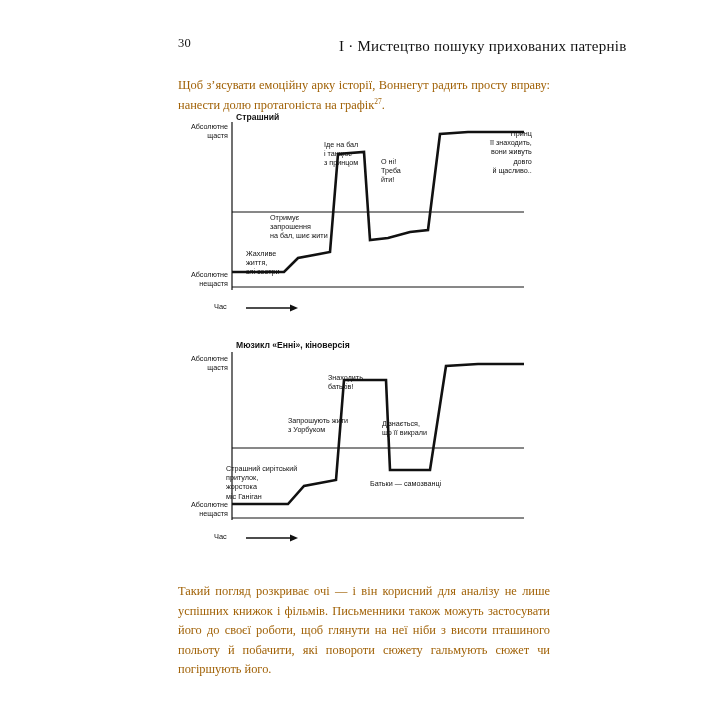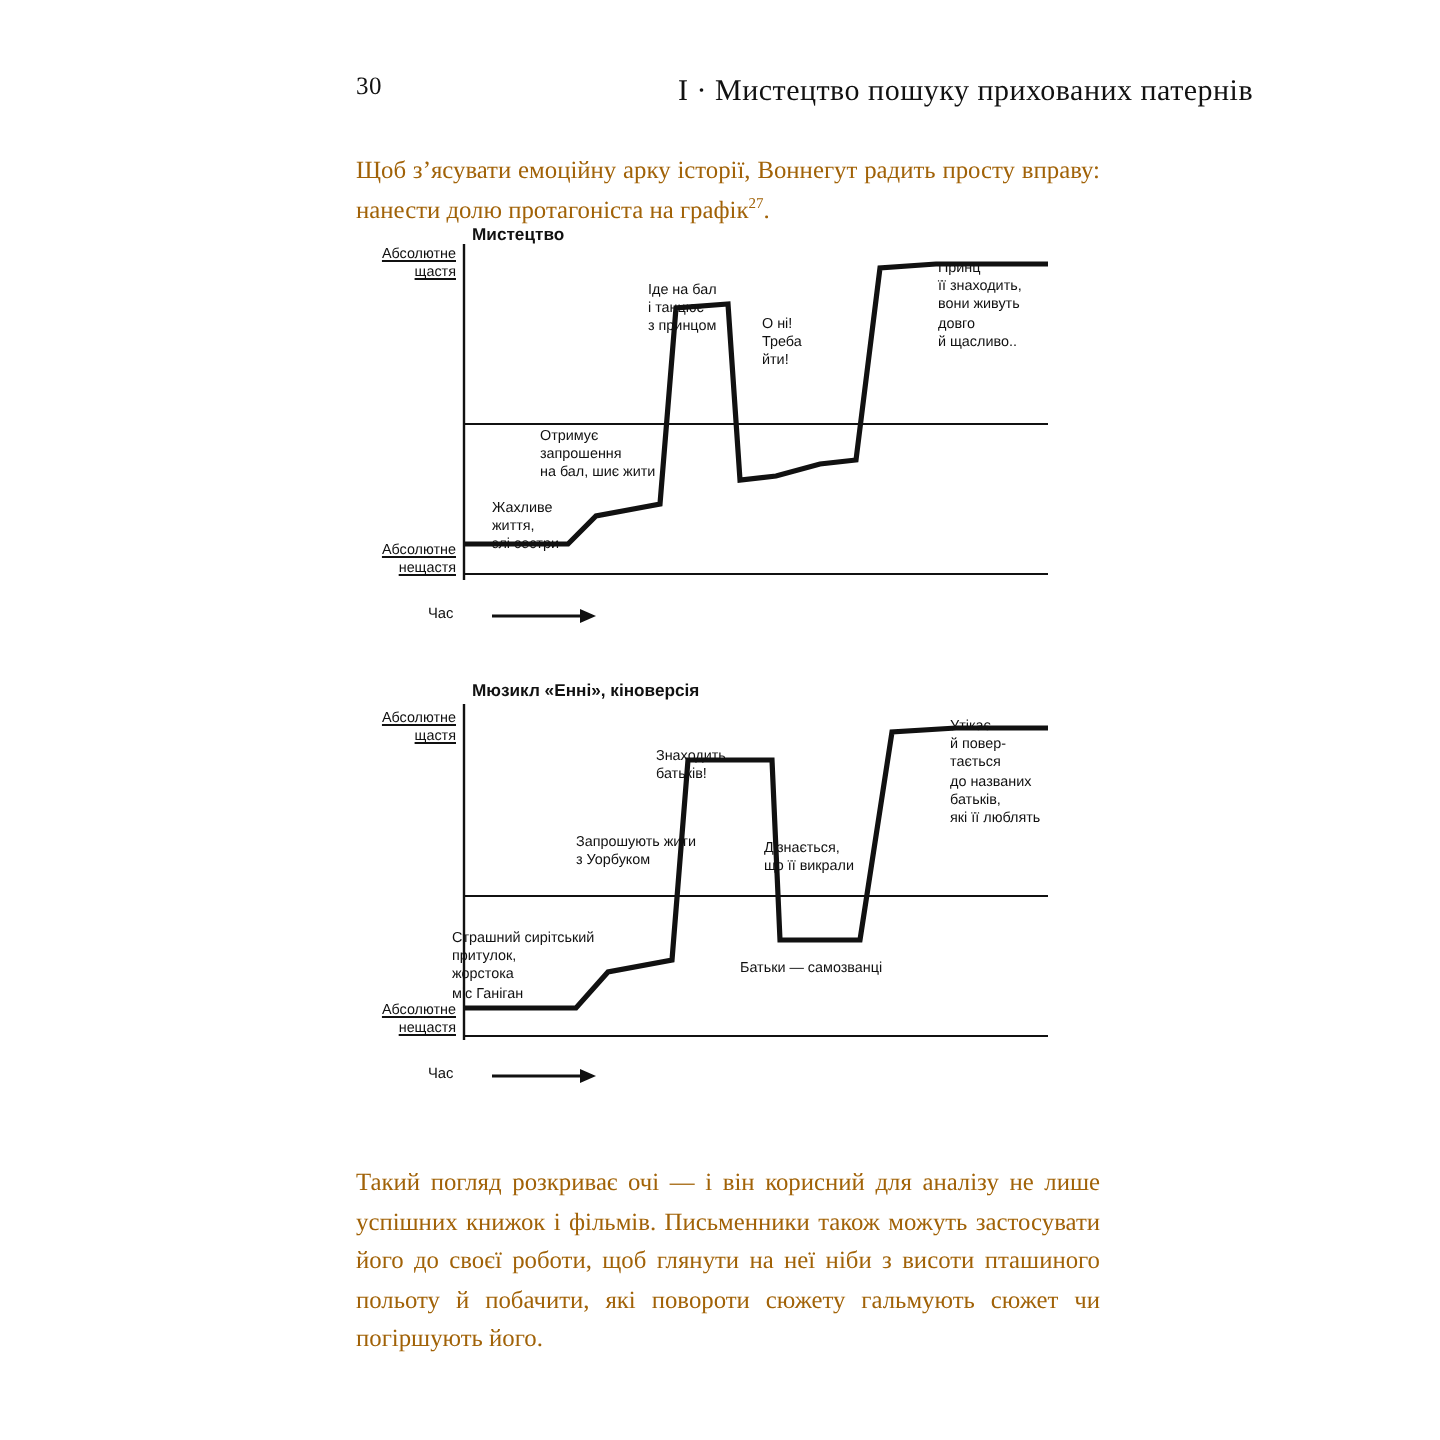"Мистецтво" div.fig-title { text: Мистецтво -> Страшний }
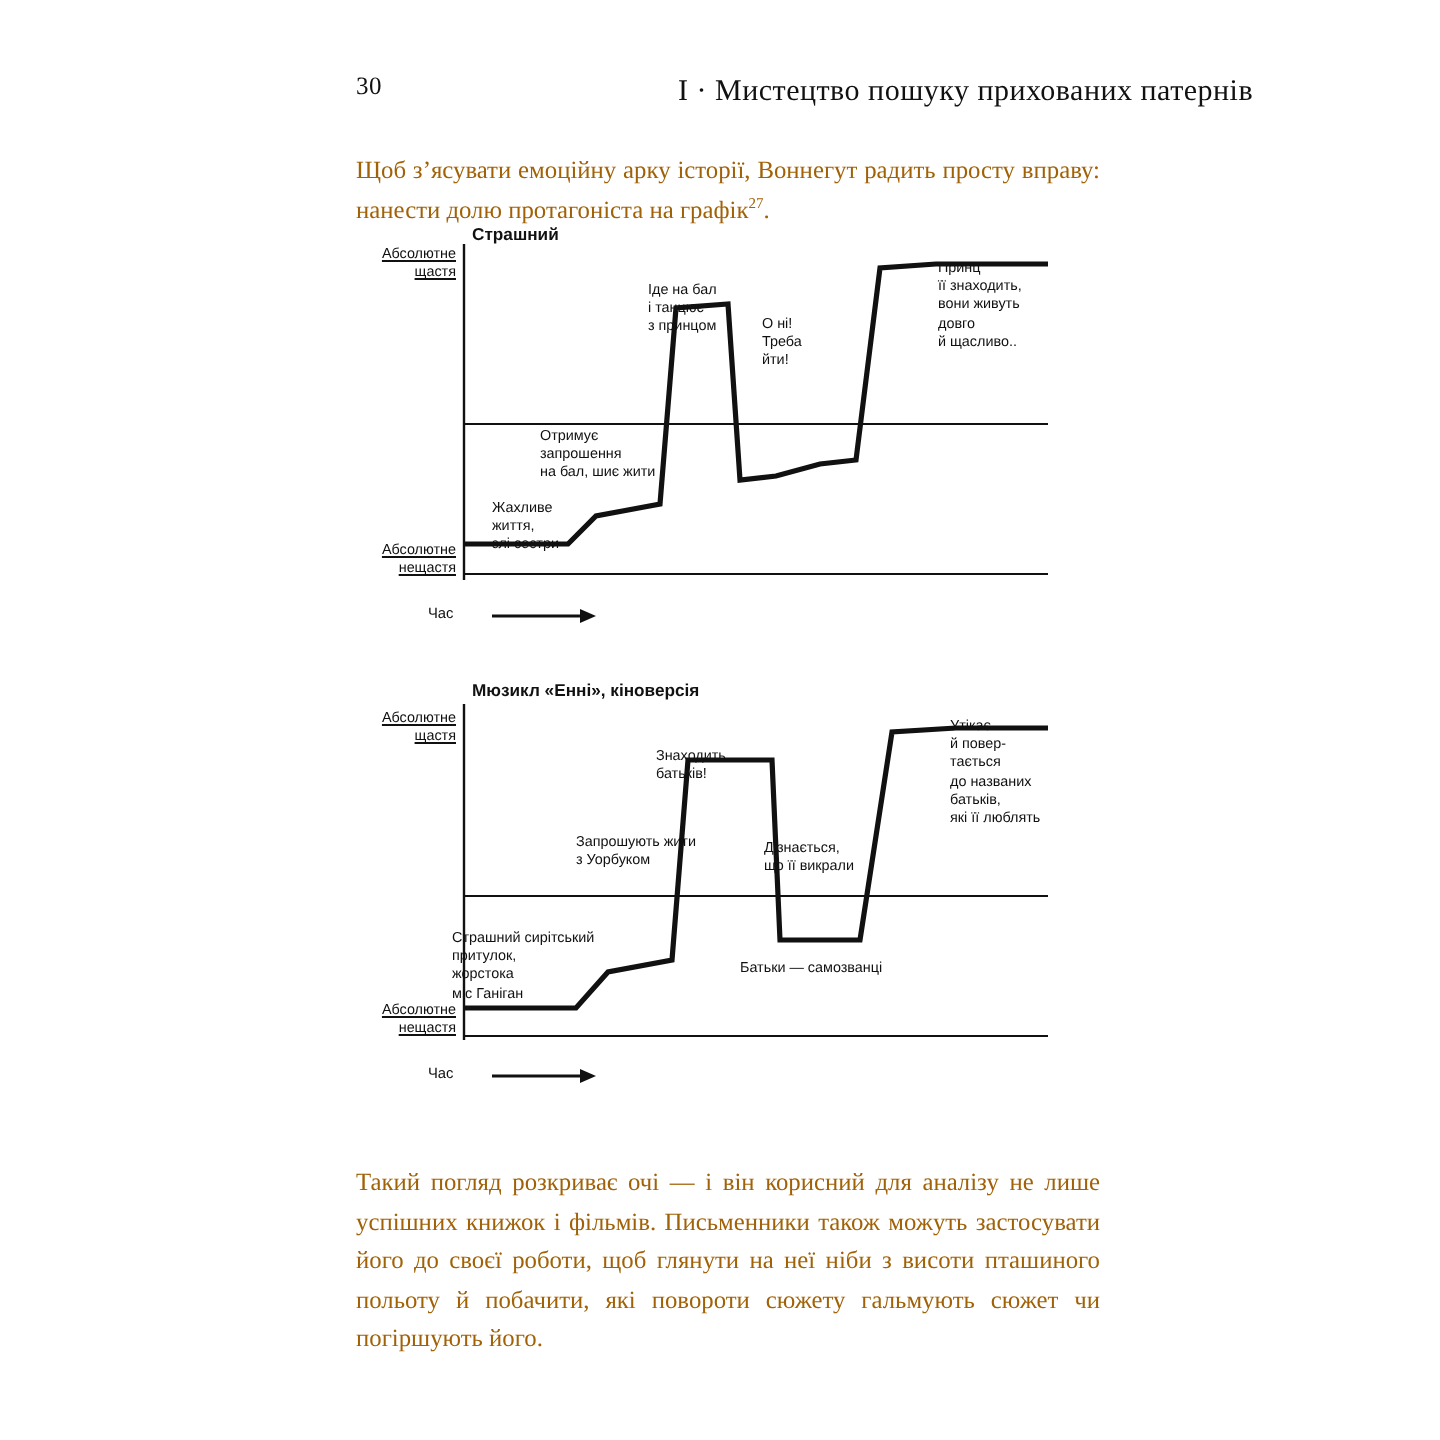"Абсолютне" .axis-label { text-decoration: underline -> none }
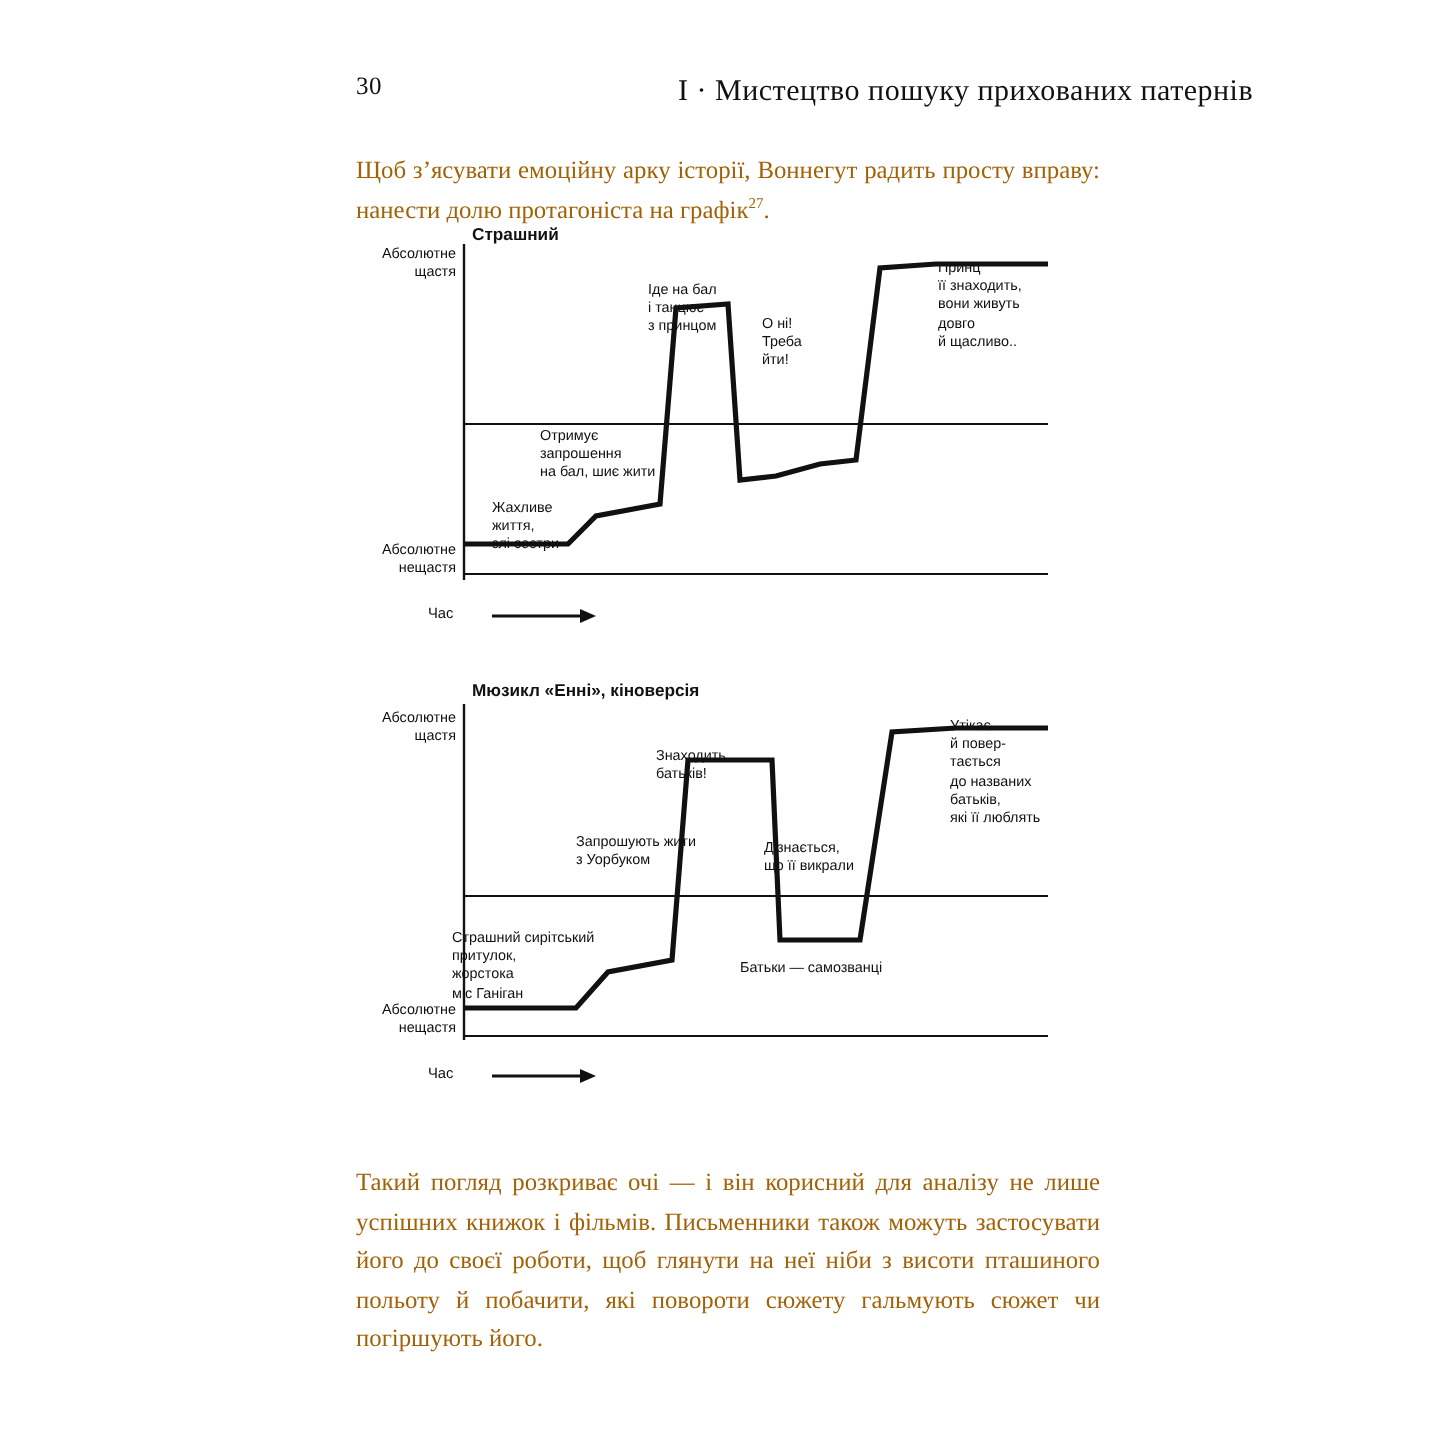"Принц" div.annot { left: 291px -> 312px; text-align: none -> right }
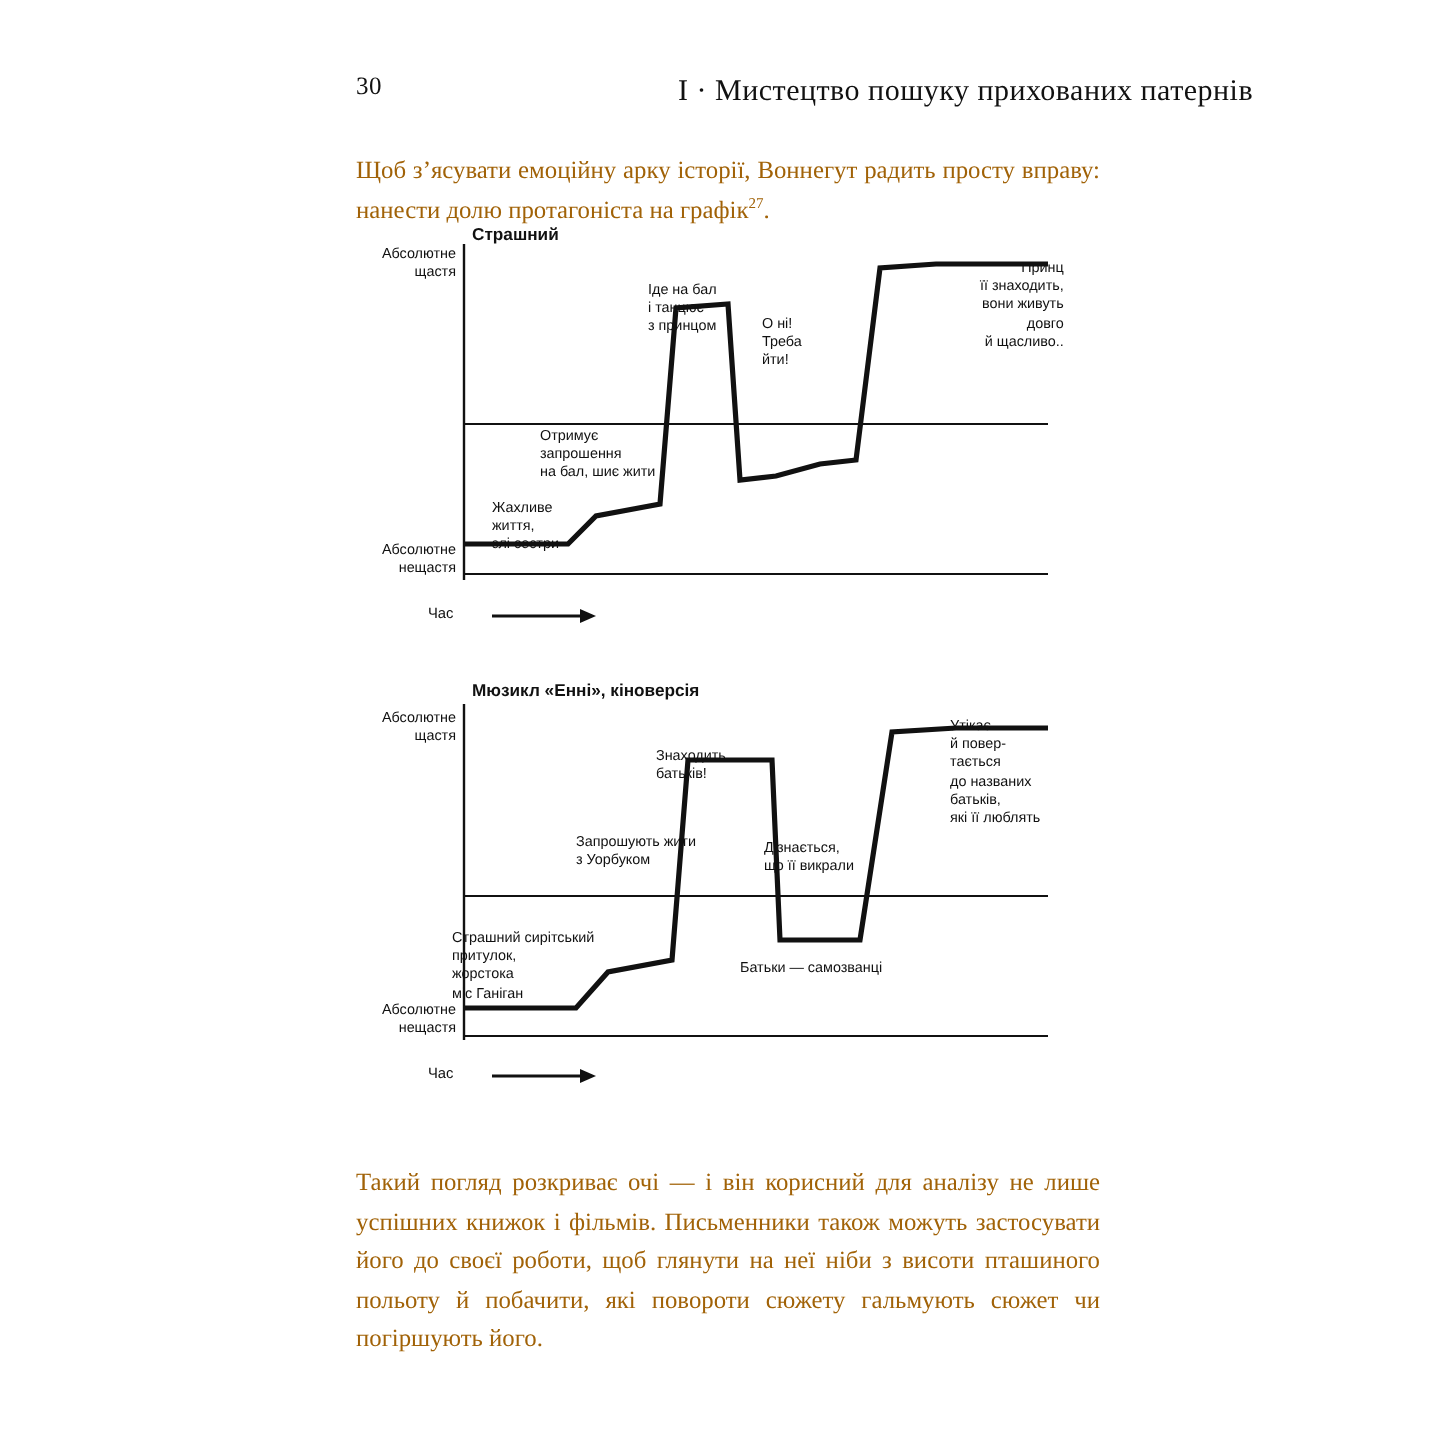"Утікає" div.annot { html: <div>Утікає й повер- тається до названих батьків, які її люблять</div> -> none }
